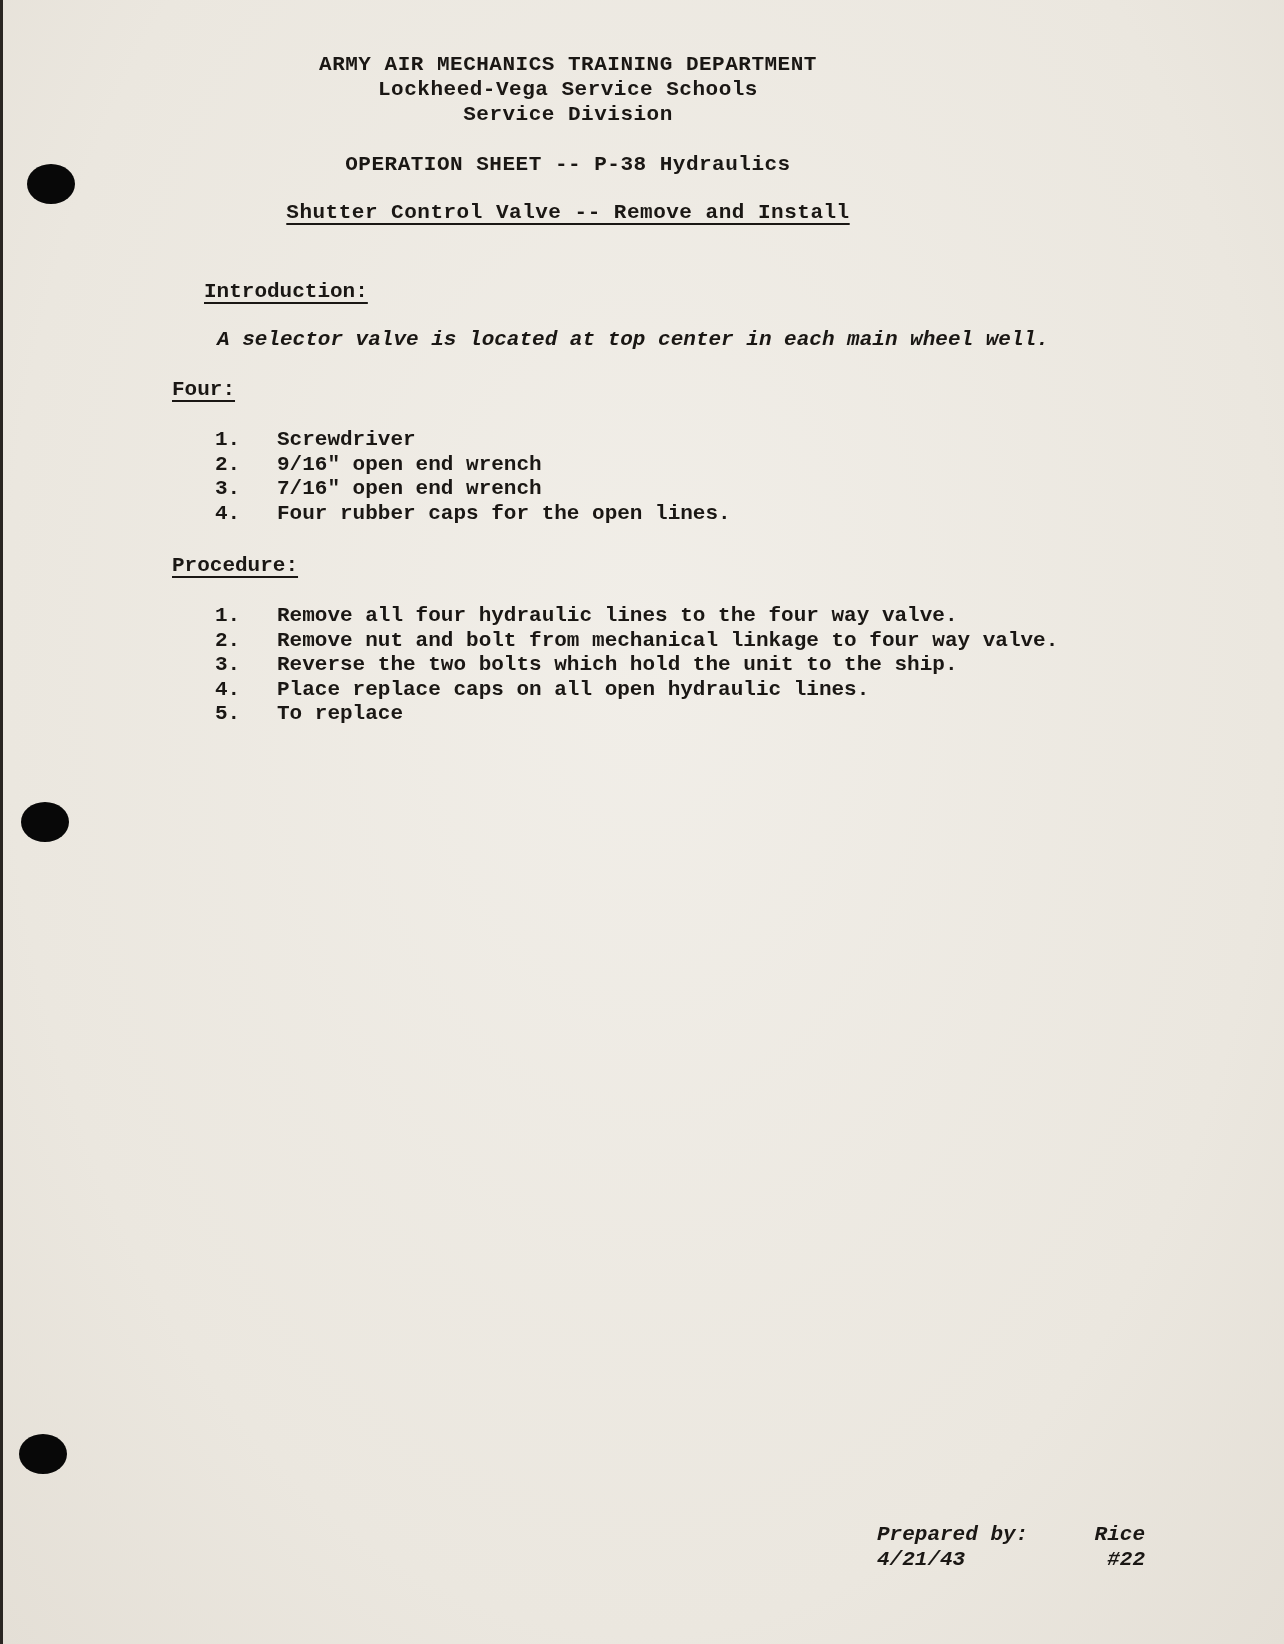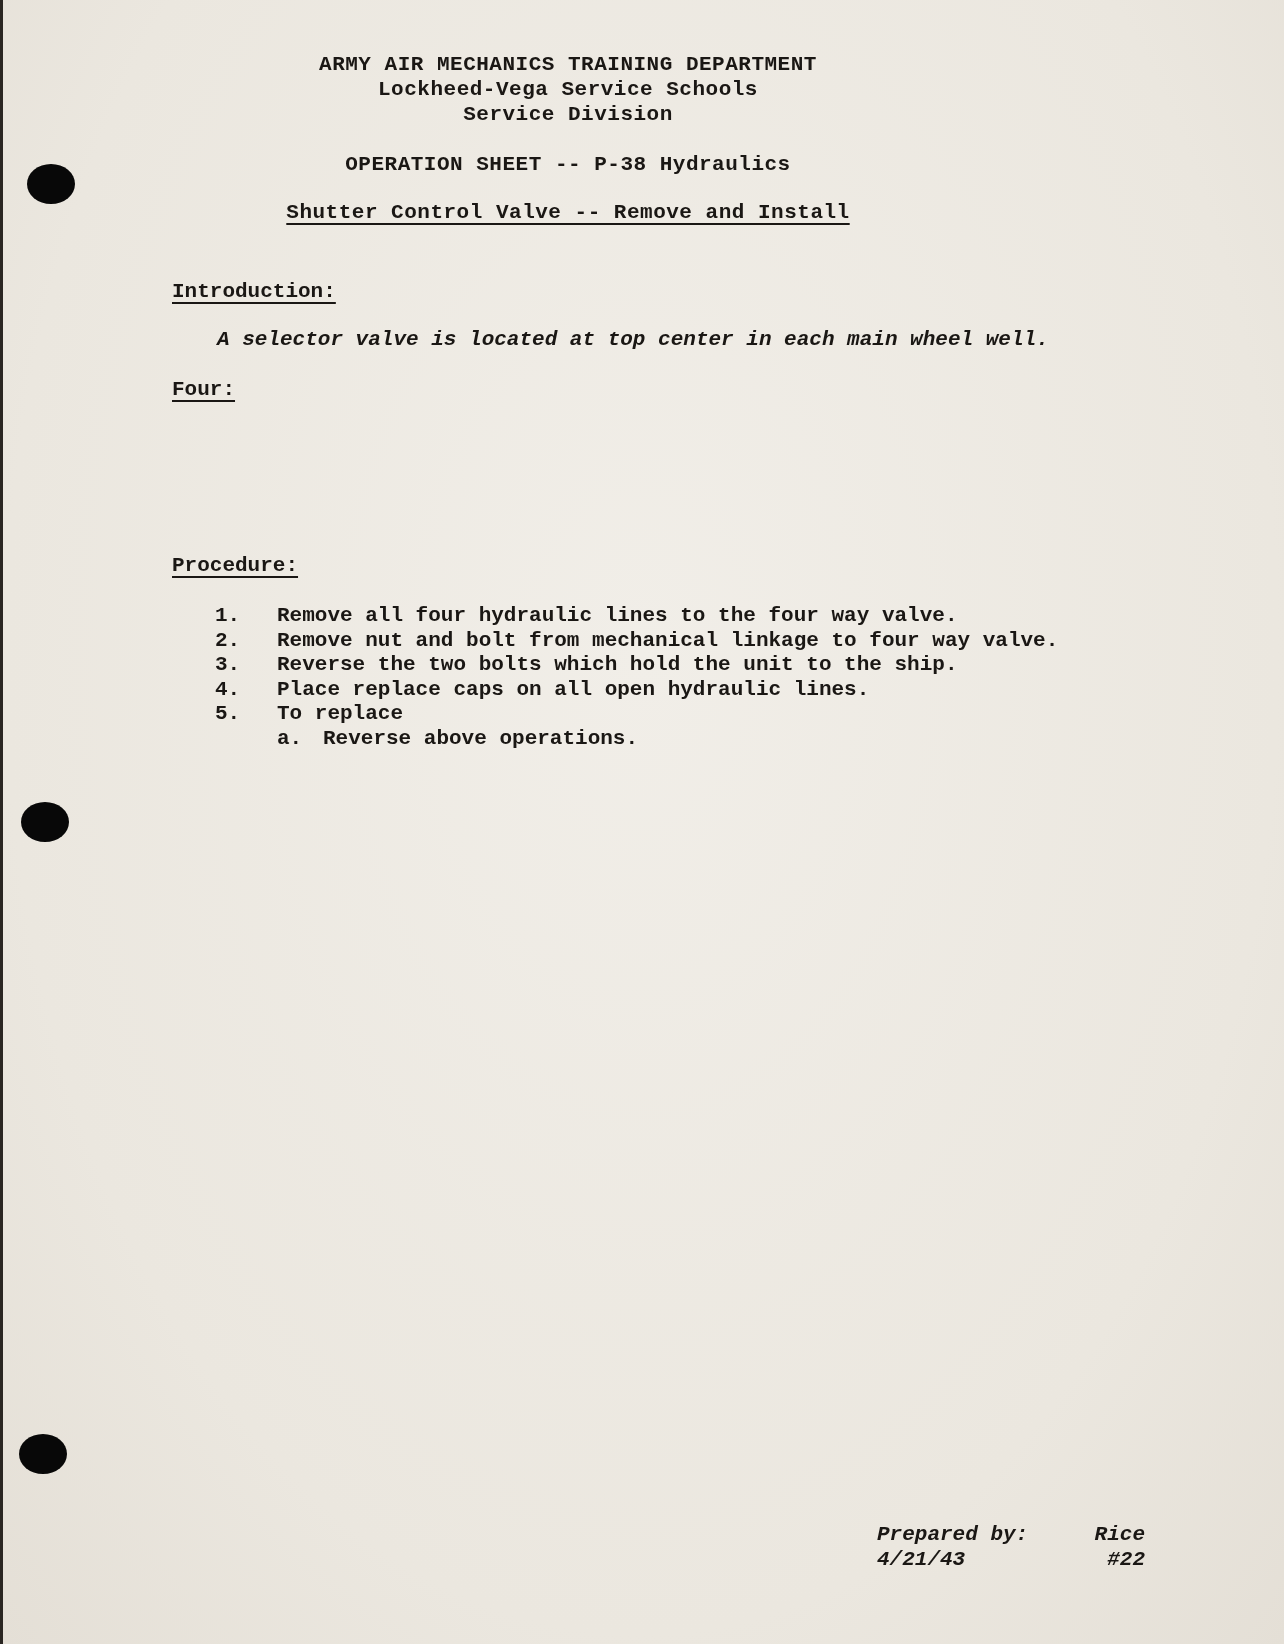"Introduction:" div.section-label { margin-left: none -> 32px }
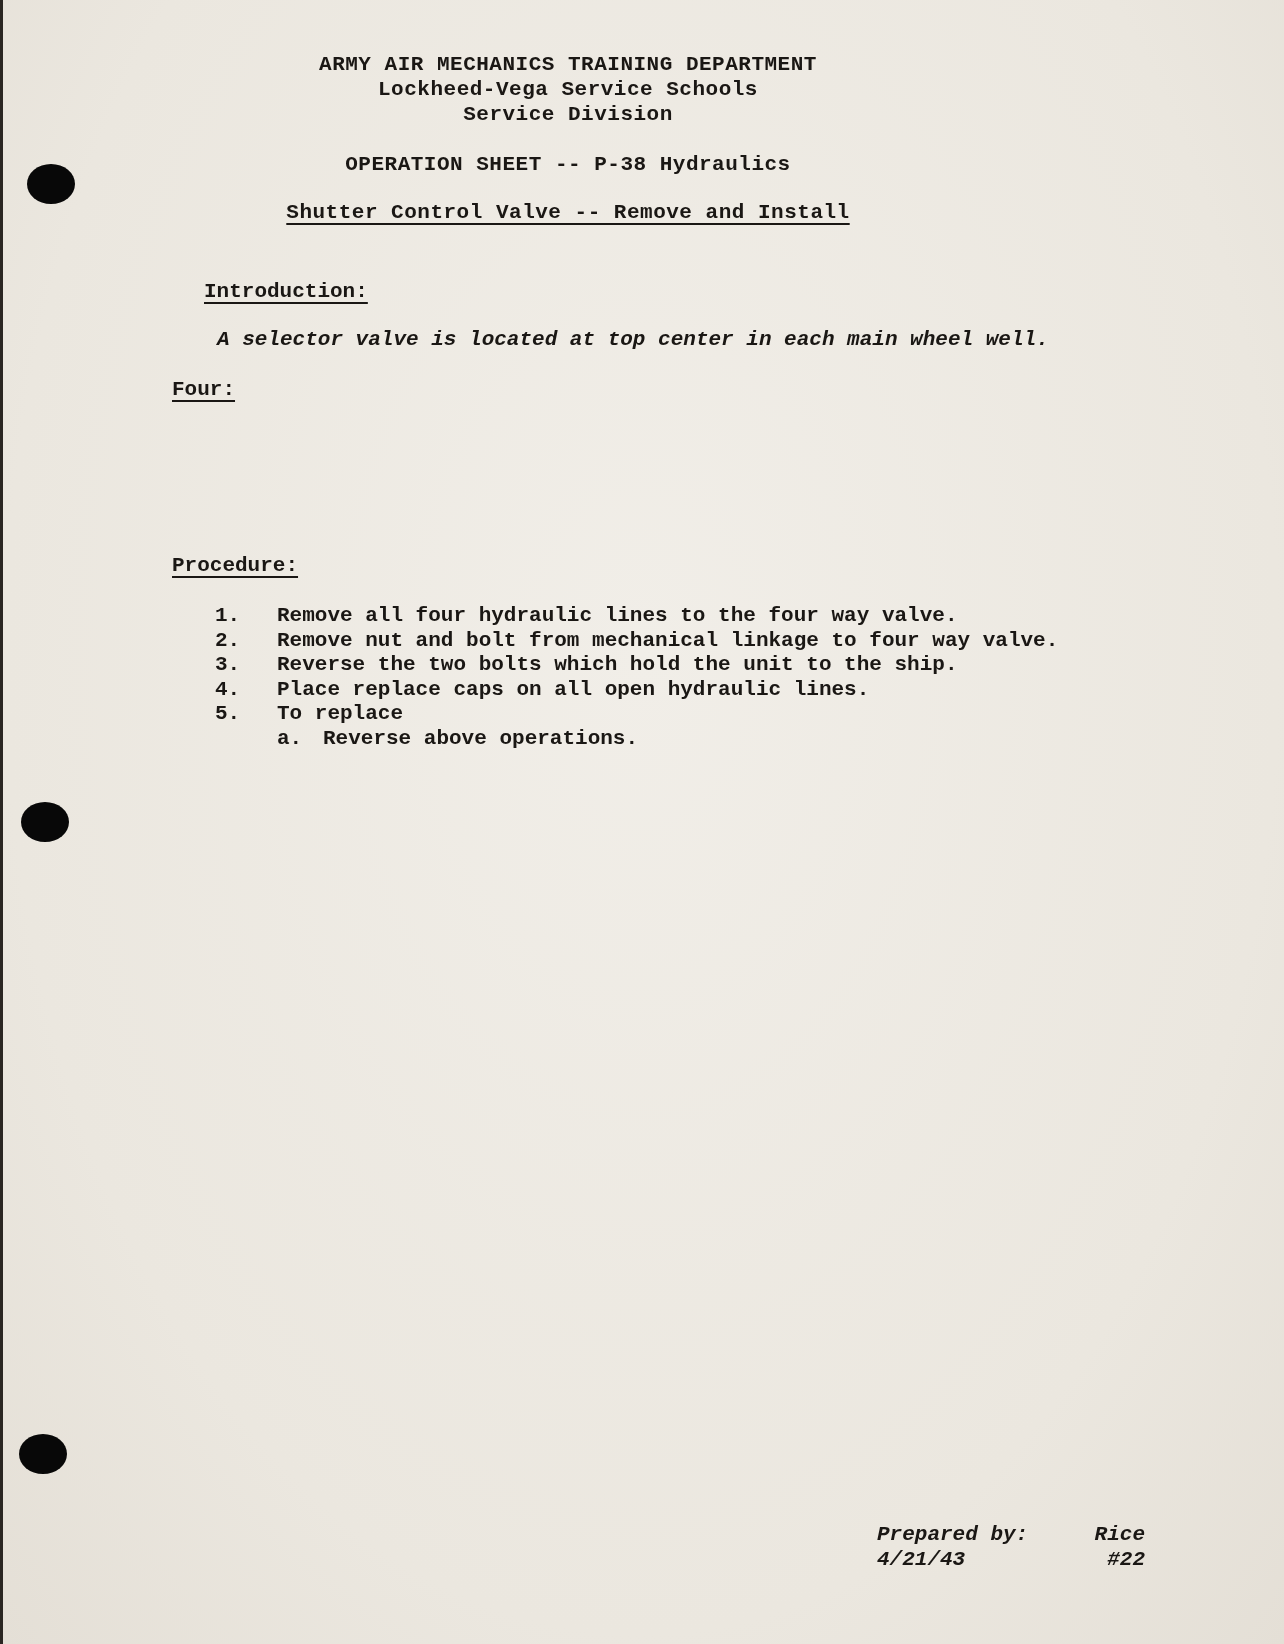"1. Screwdriver" ul.list { html: none -> <ul> <li><span>1.</span><span>Screwdriver</span></li> <li><span>2.</span><span>9/16" open end wrench</span></li> <li><span>3.</span><span>7/16" open end wrench</span></li> <li><span>4.</span><span>Four rubber caps for the open lines.</span></li> </ul> }
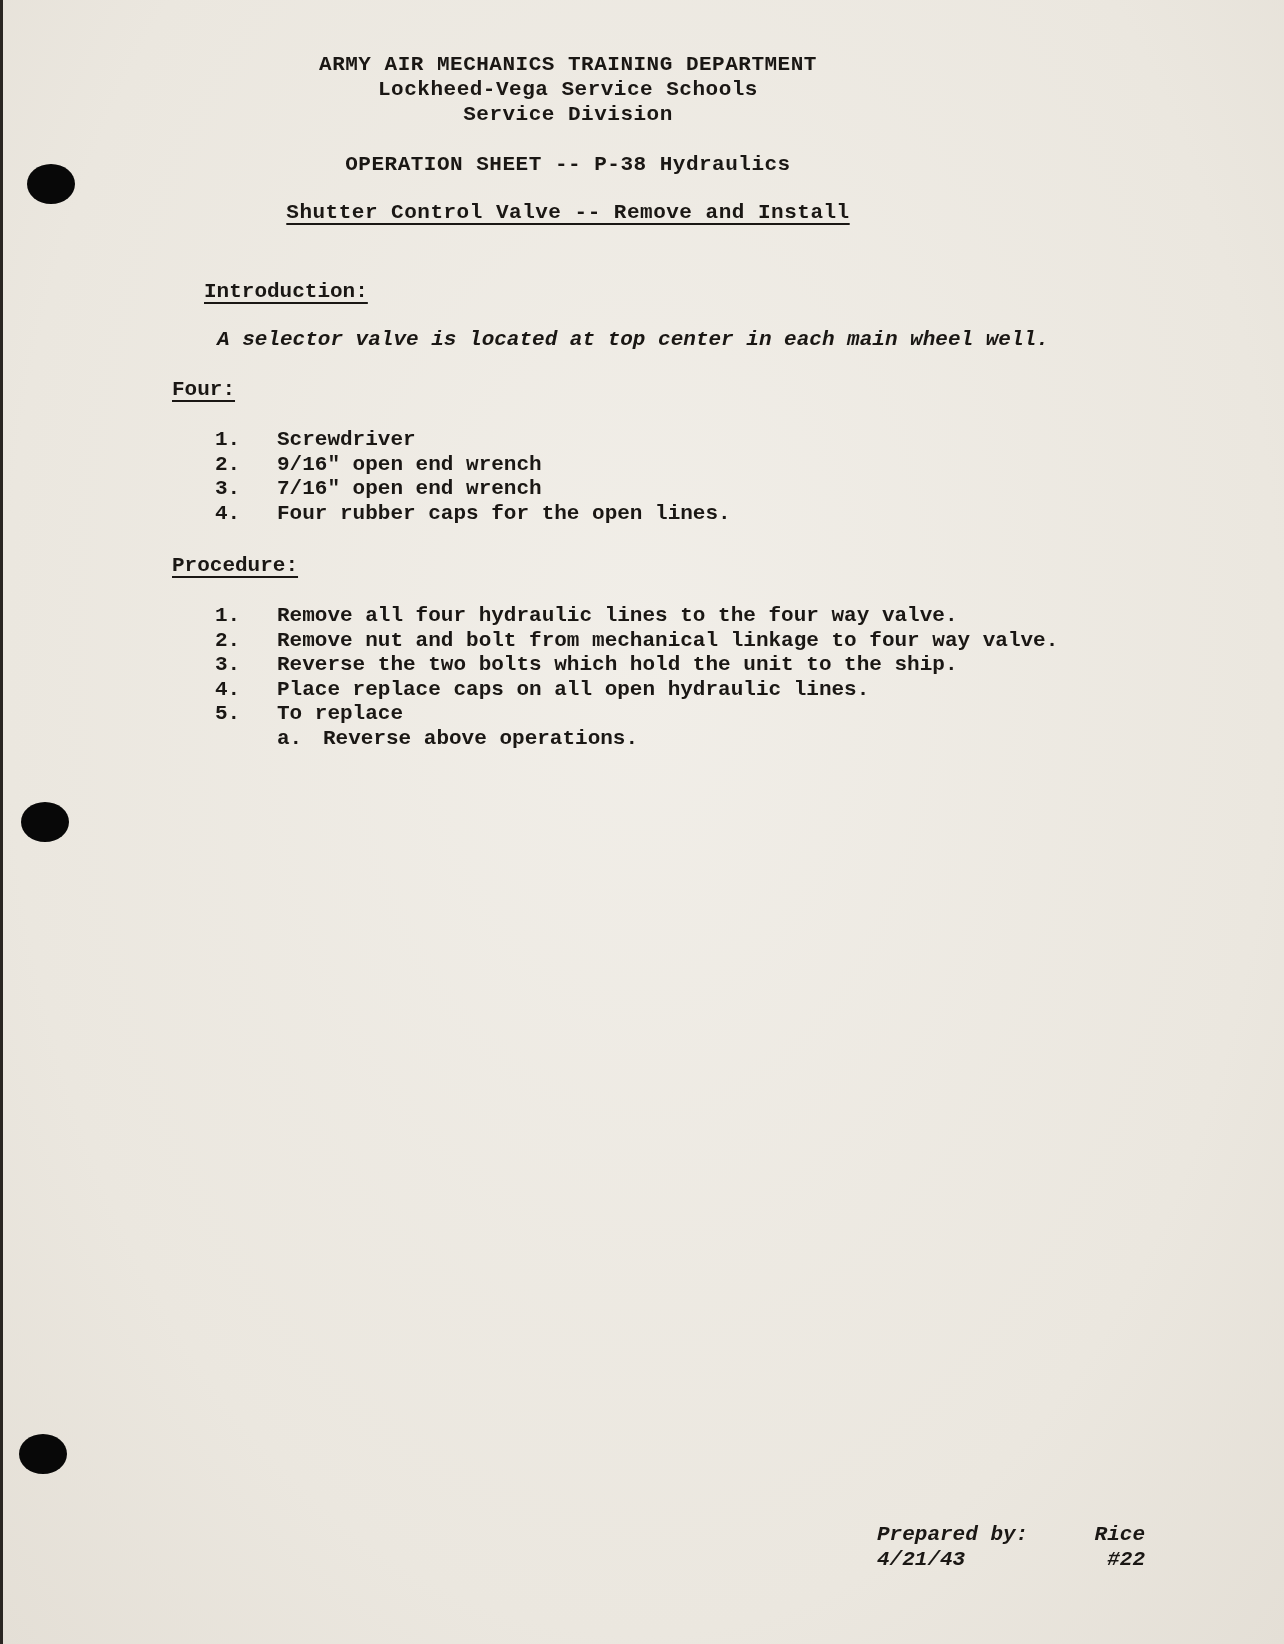"a. Reverse above operations." li.sub { html: <li><span>a.</span><span>Reverse above operations.</span></li> -> none }
